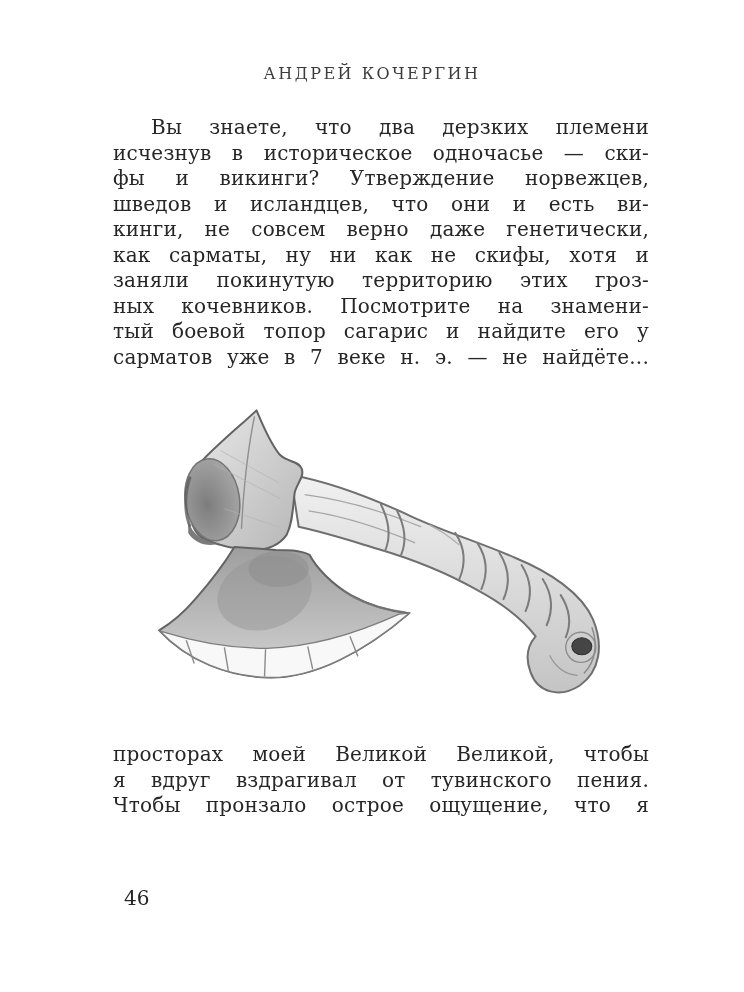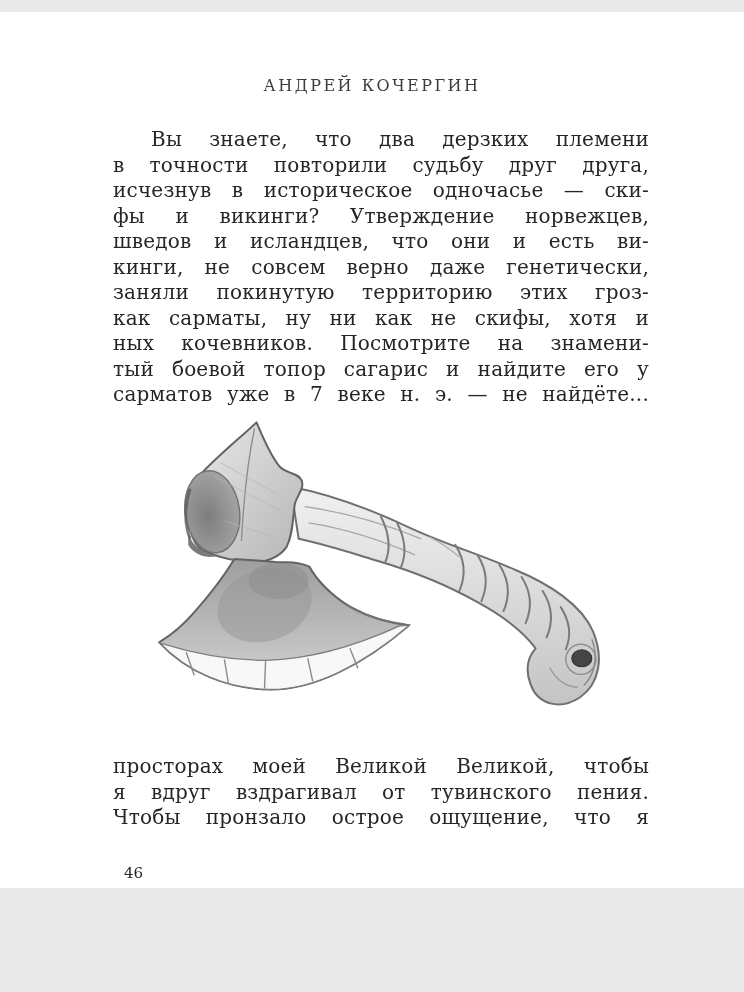"АНДРЕЙ КОЧЕРГИН" .page { height: 876px -> 992px; margin: 12px auto -> 0 auto }
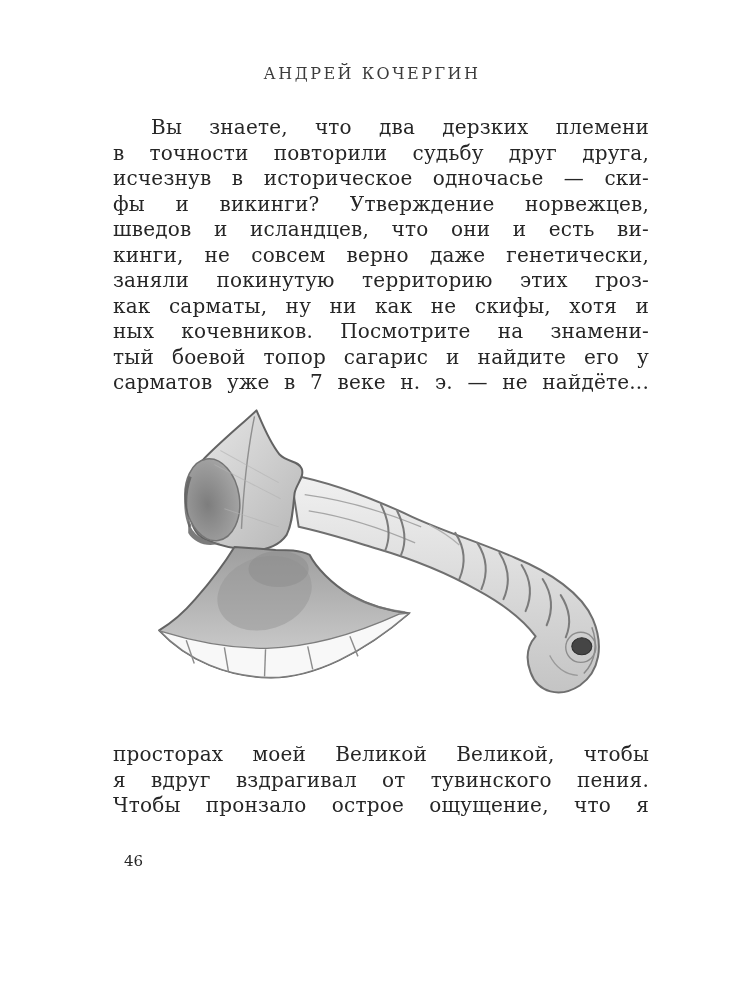"в точности повторили судьбу друг" div.tline { html: <div>в точности повторили судьбу друг друга,</div> -> none }
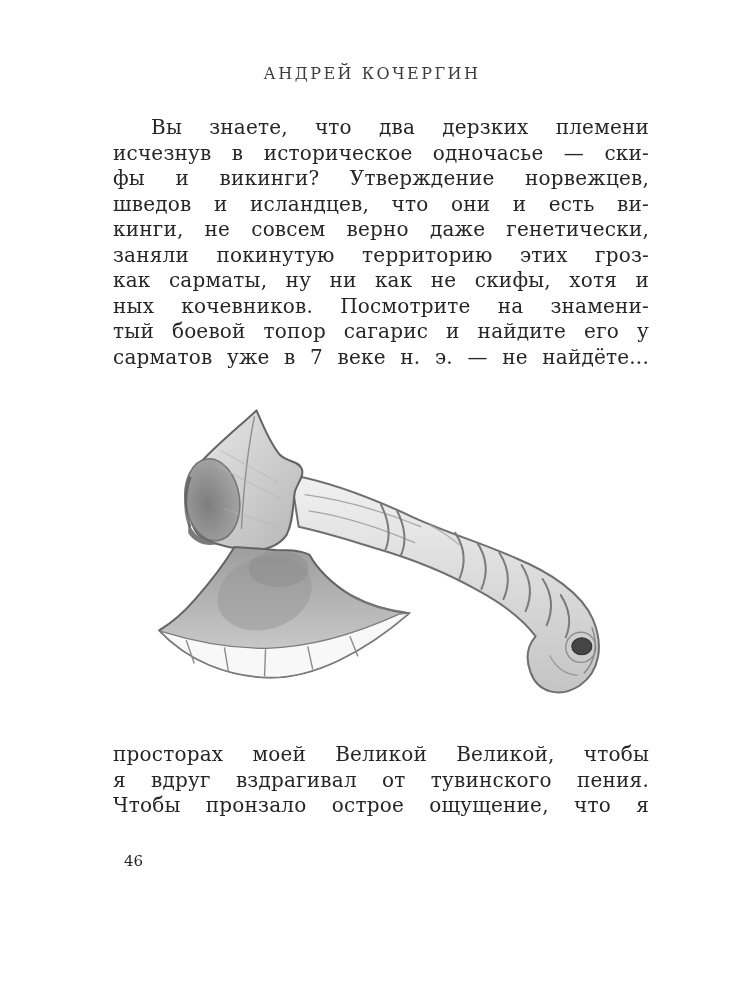"заняли покинутую территорию этих гроз-" div.tline { order: before "как сарматы, ну ни как" -> after "как сарматы, ну ни как" }
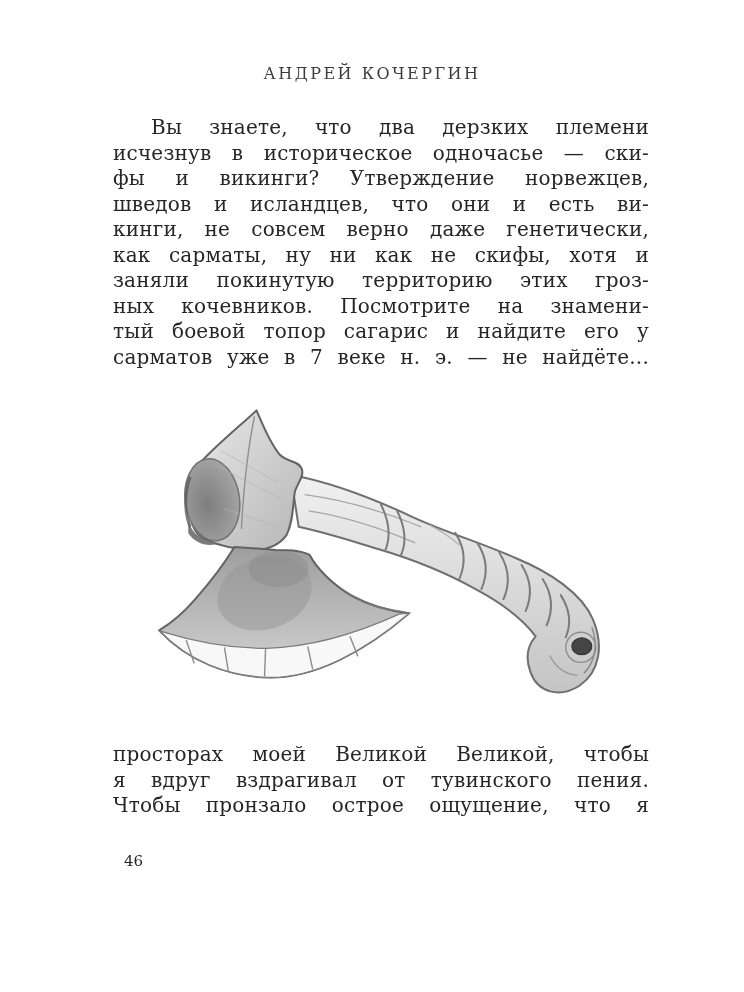"46" .page-number { font-size: 15px -> 20px; top: 852px -> 886px }
